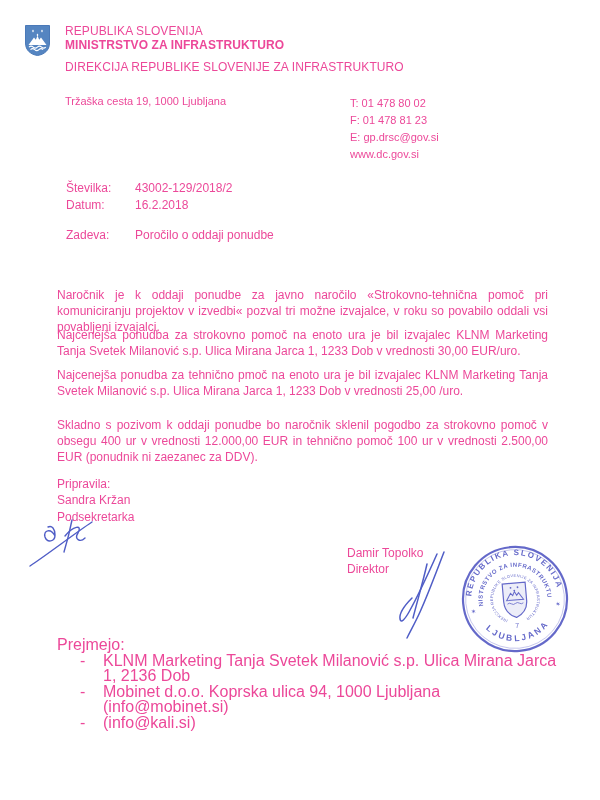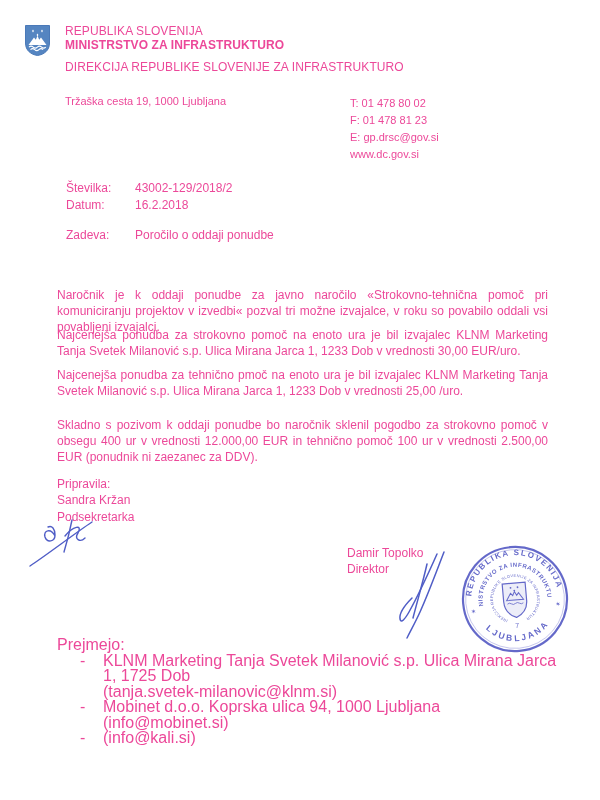"KLNM Marketing Tanja Svetek Milanović" div { text: 1725 -> 2136 }
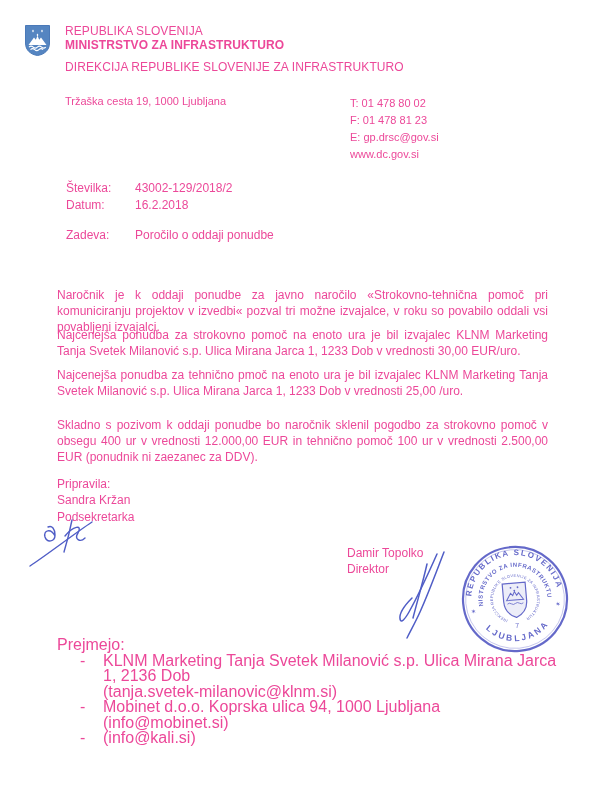"(tanja.svetek-milanovic@klnm.si)" div { html: <div>(tanja.svetek-milanovic@klnm.si)</div> -> none }
